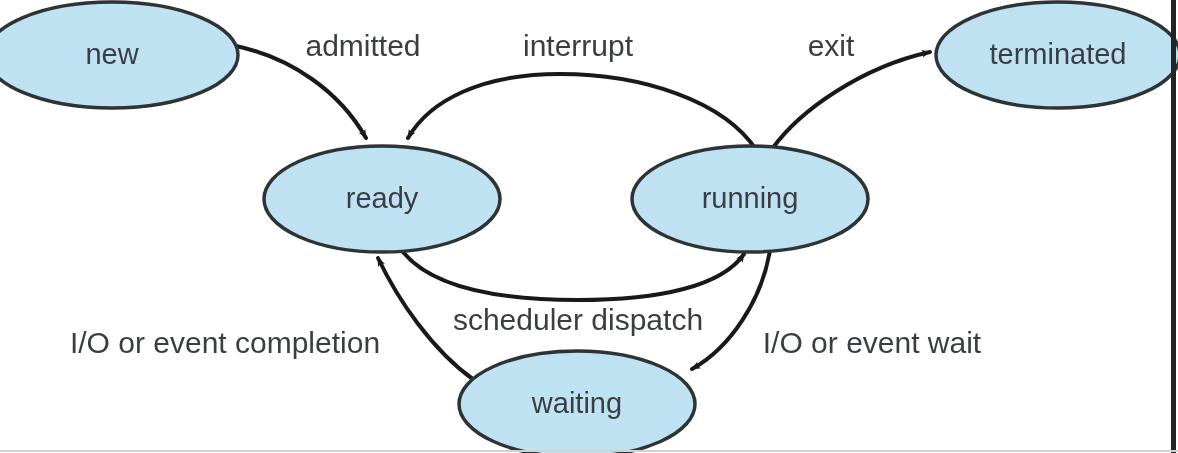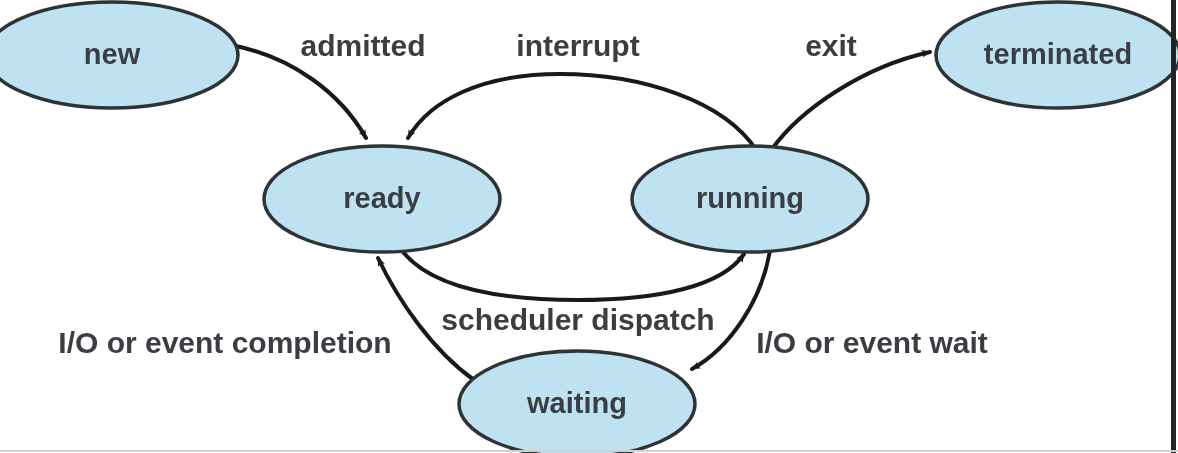"new" #canvas { font-weight: bold -> none }
